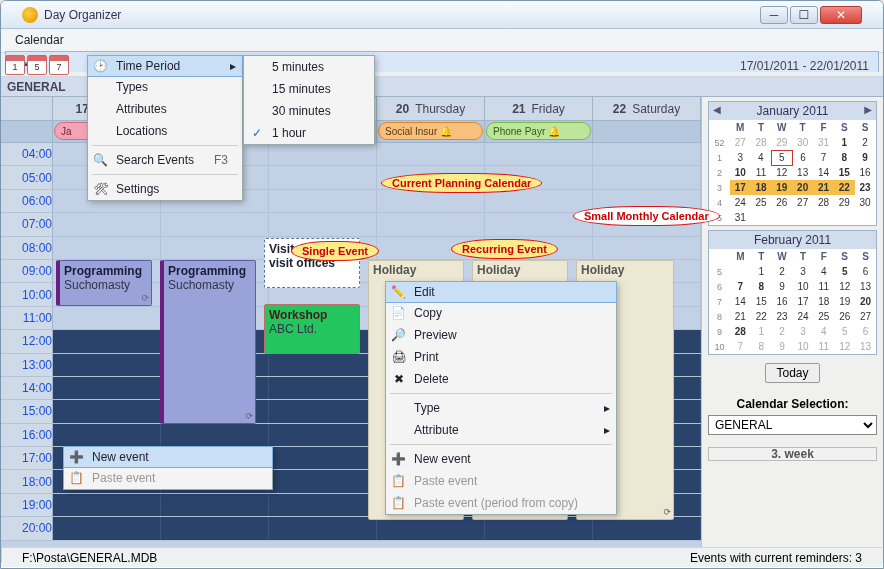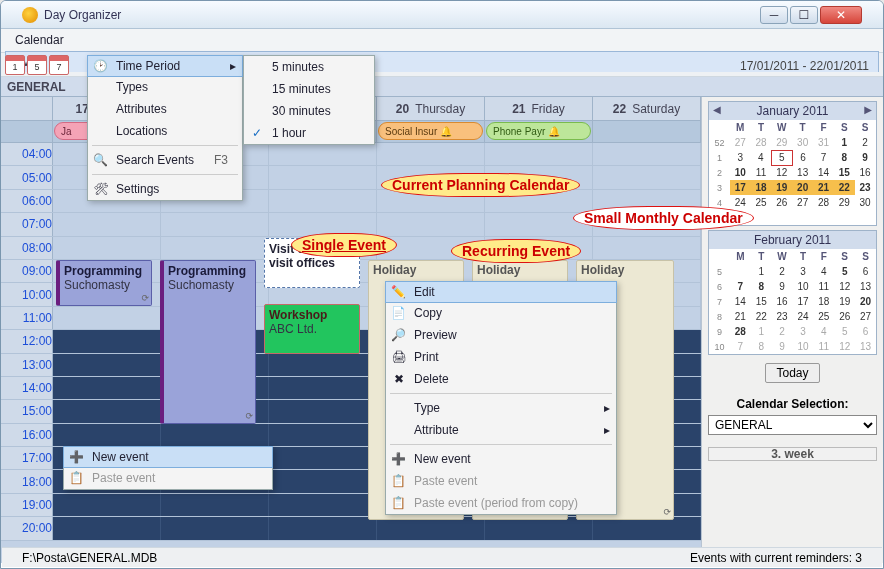"Current Planning Calendar" .callout { font-size: 14px -> 11px }
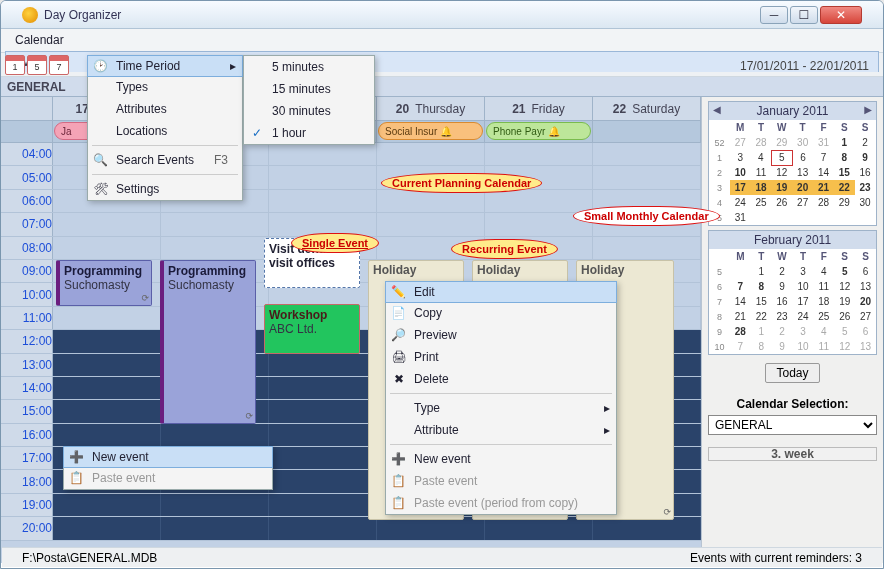"Single Event" .callout.se { text-decoration: underline -> none; top: 232px -> 240px }
